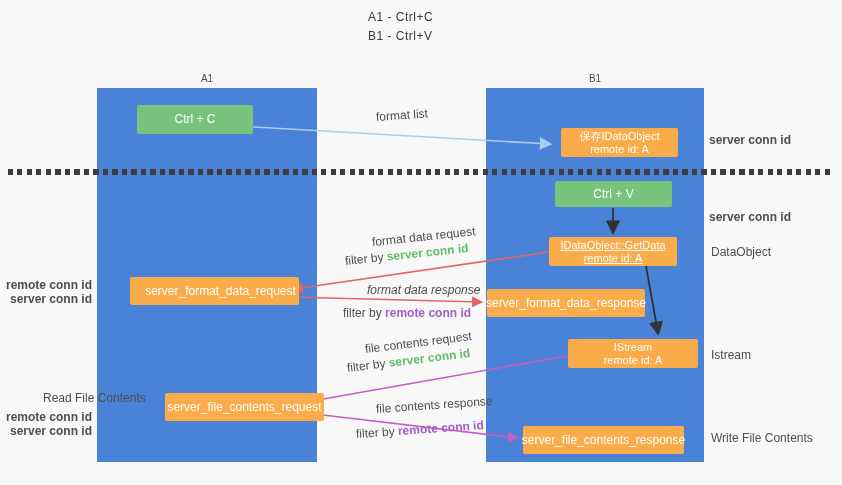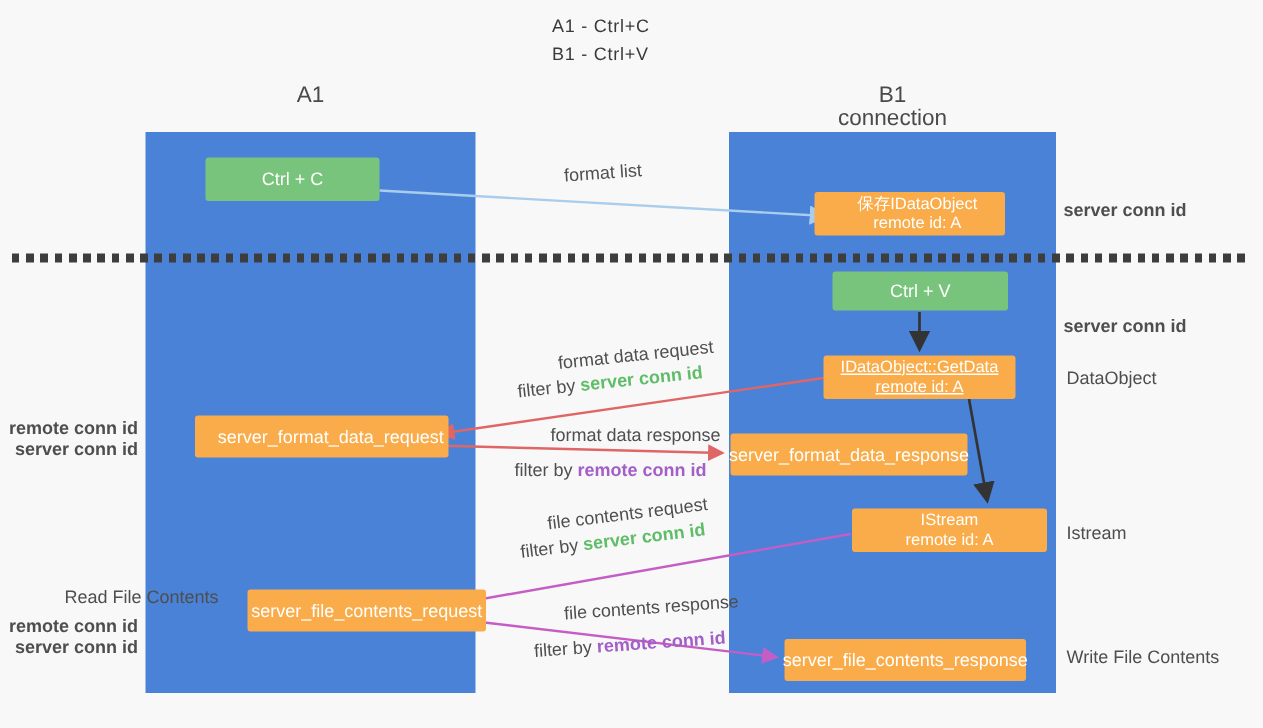"A1" .col-header { font-size: 15px -> 10px; top: 56px -> 71px }
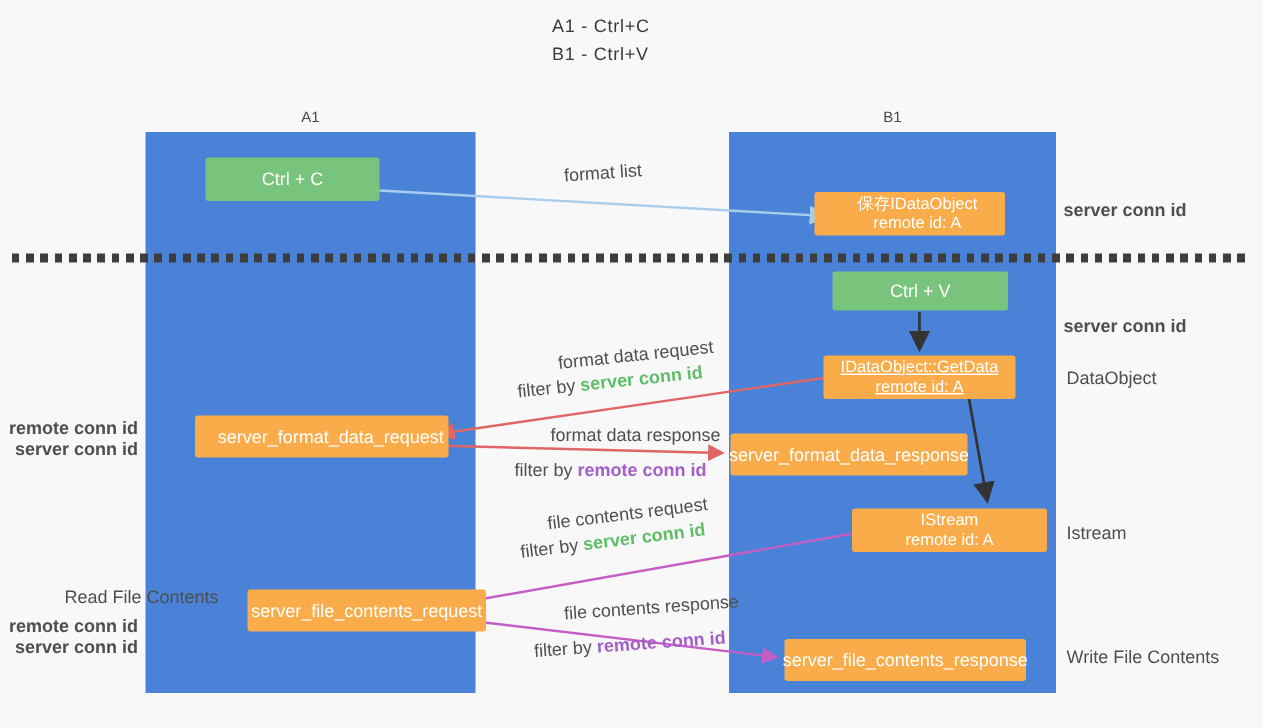"保存IDataObject" div.abs { left: 543px -> 561px; padding-left: 10px -> none }
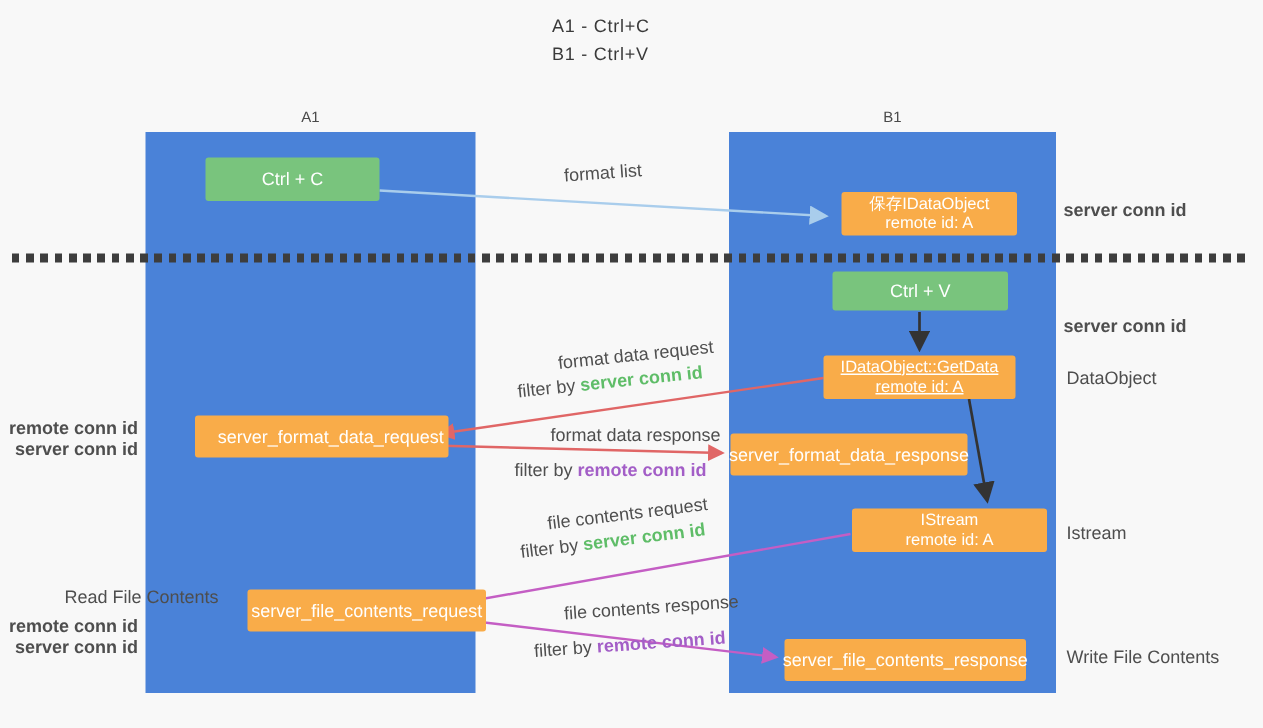"format data response" div.abs { font-style: none -> italic }
